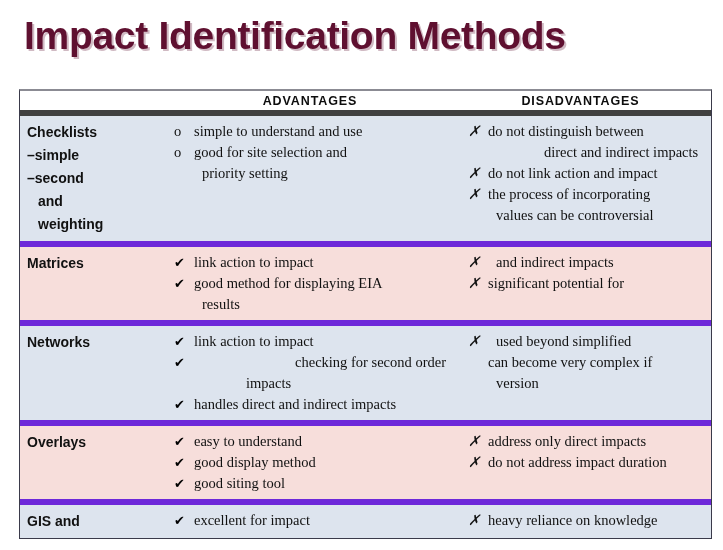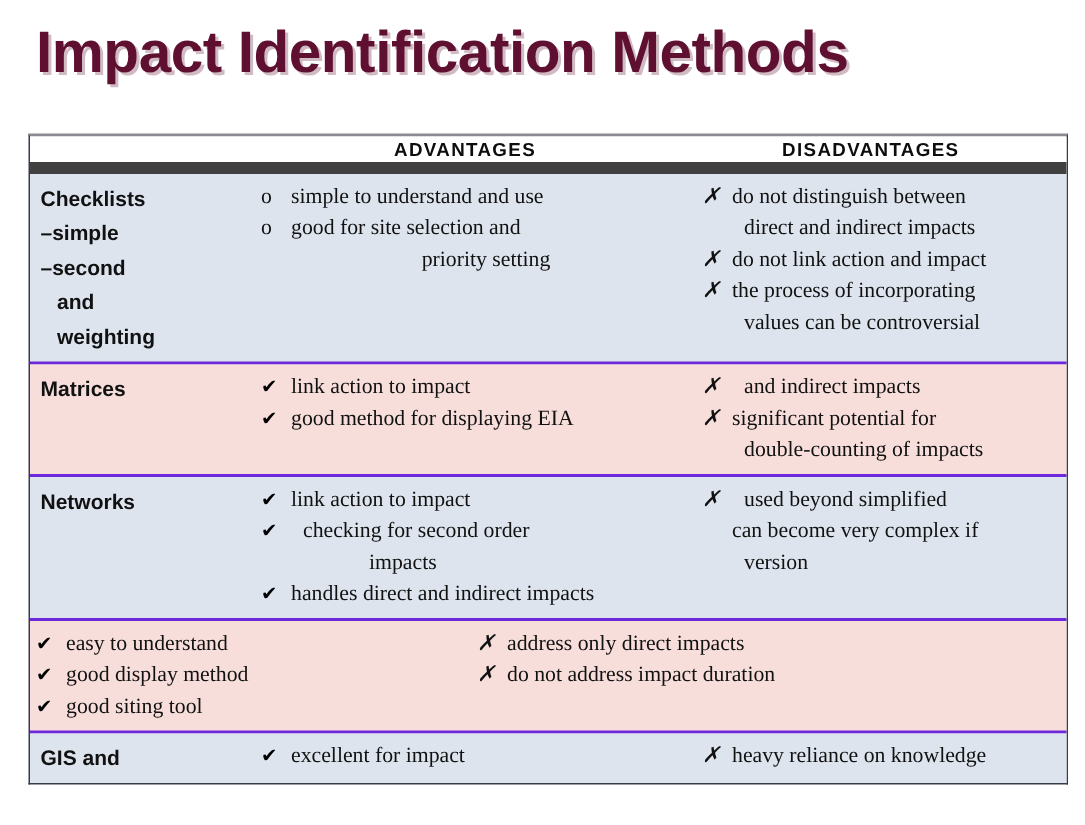"ADVANTAGES" .thead { border-bottom: 8px solid #404040 -> 6px solid #404040 }
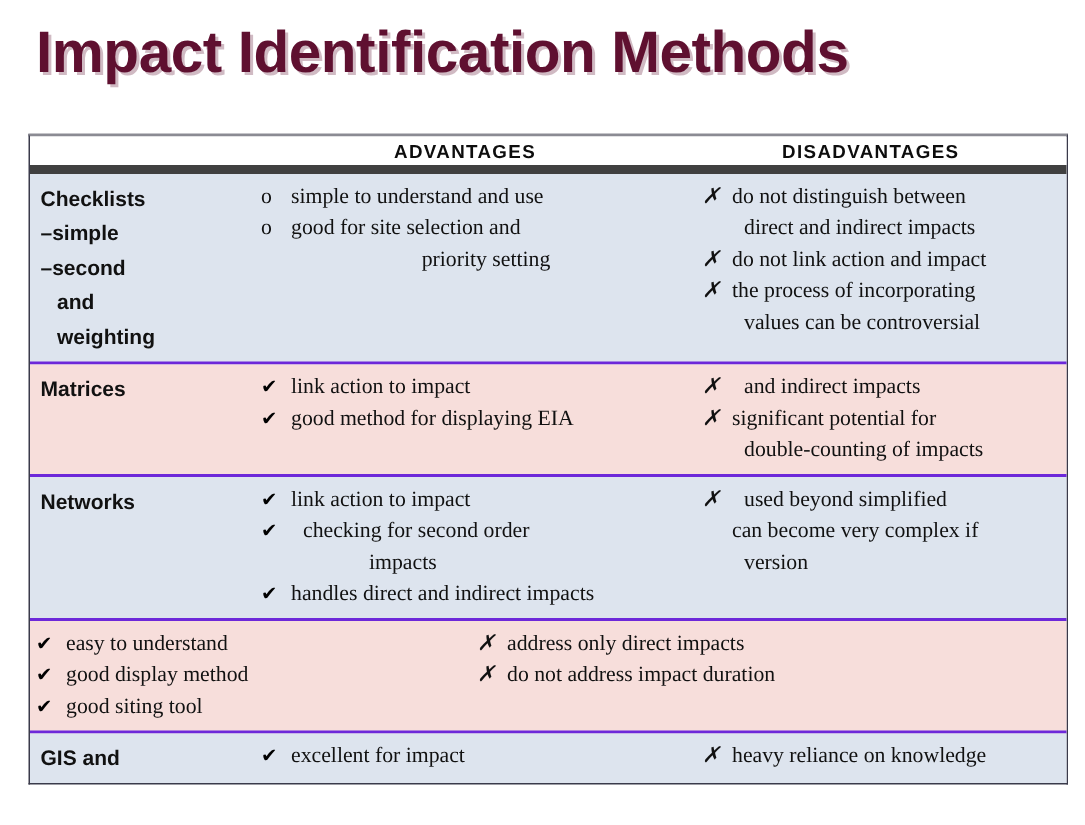"Checklists" .row { border-bottom: 2px solid #6d28d9 -> 6px solid #6d28d9 }
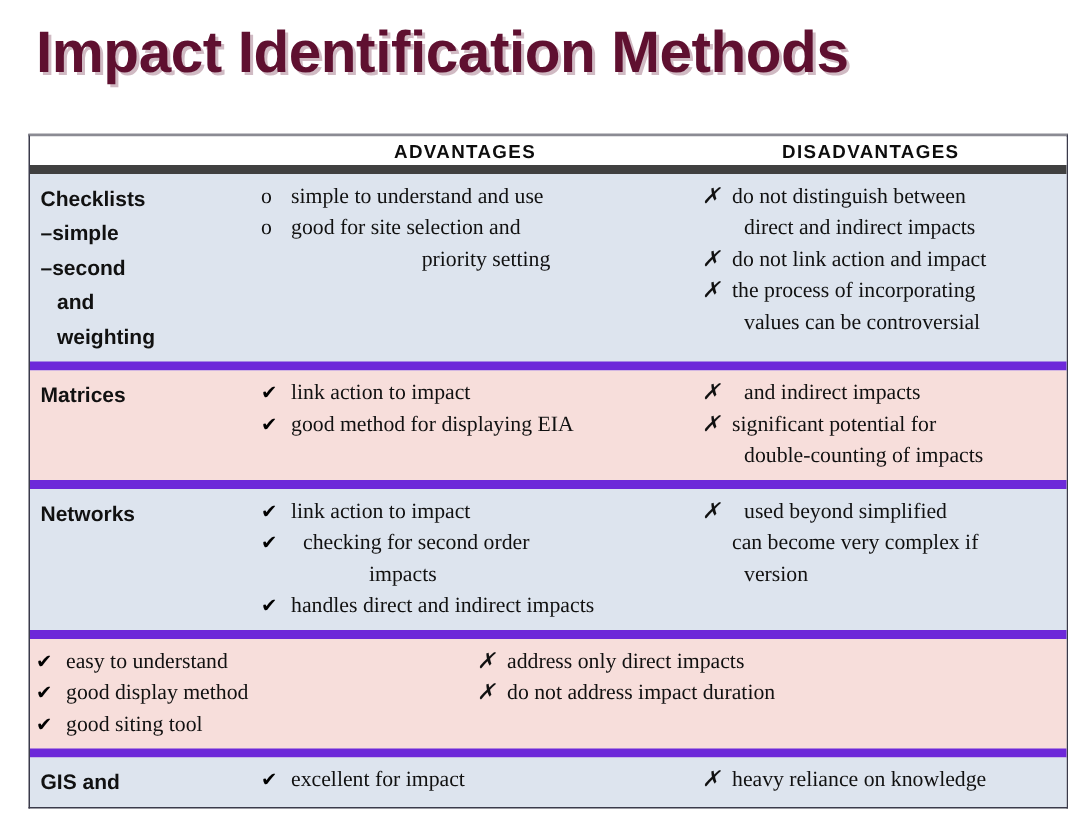"direct and indirect impacts" span.cont { margin-left: none -> 48px }
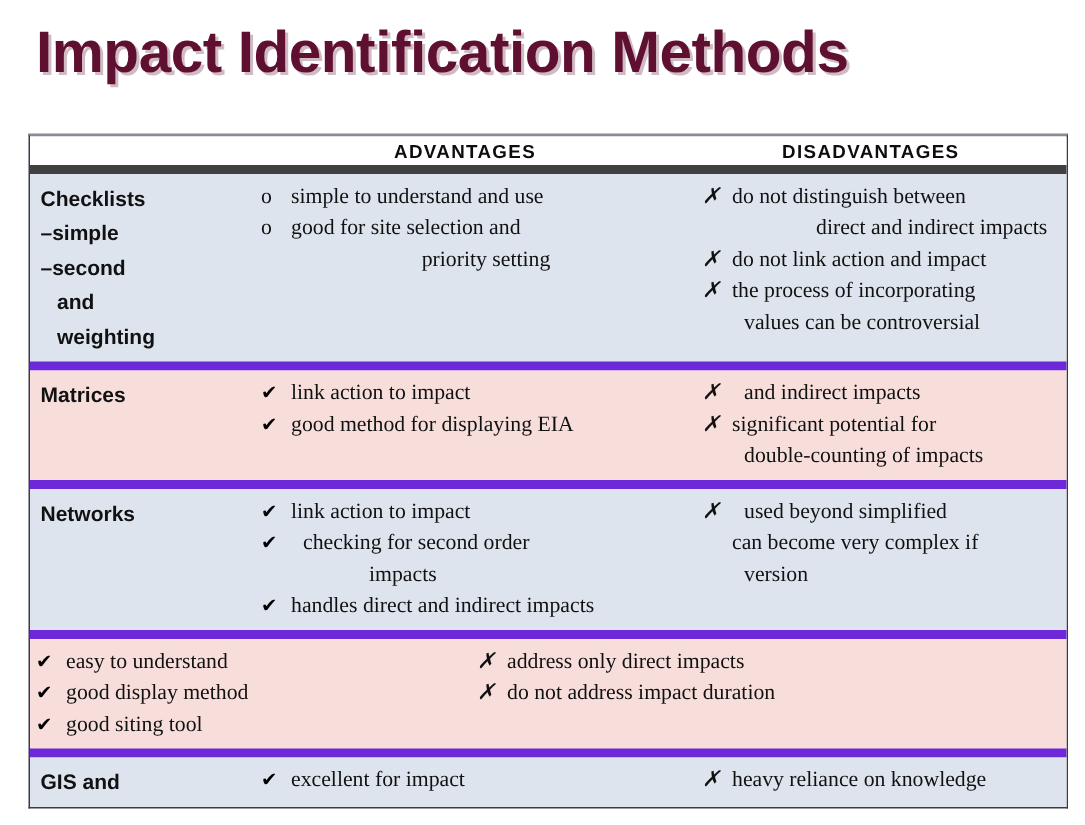"priority setting" span.cont { text-align: center -> none }
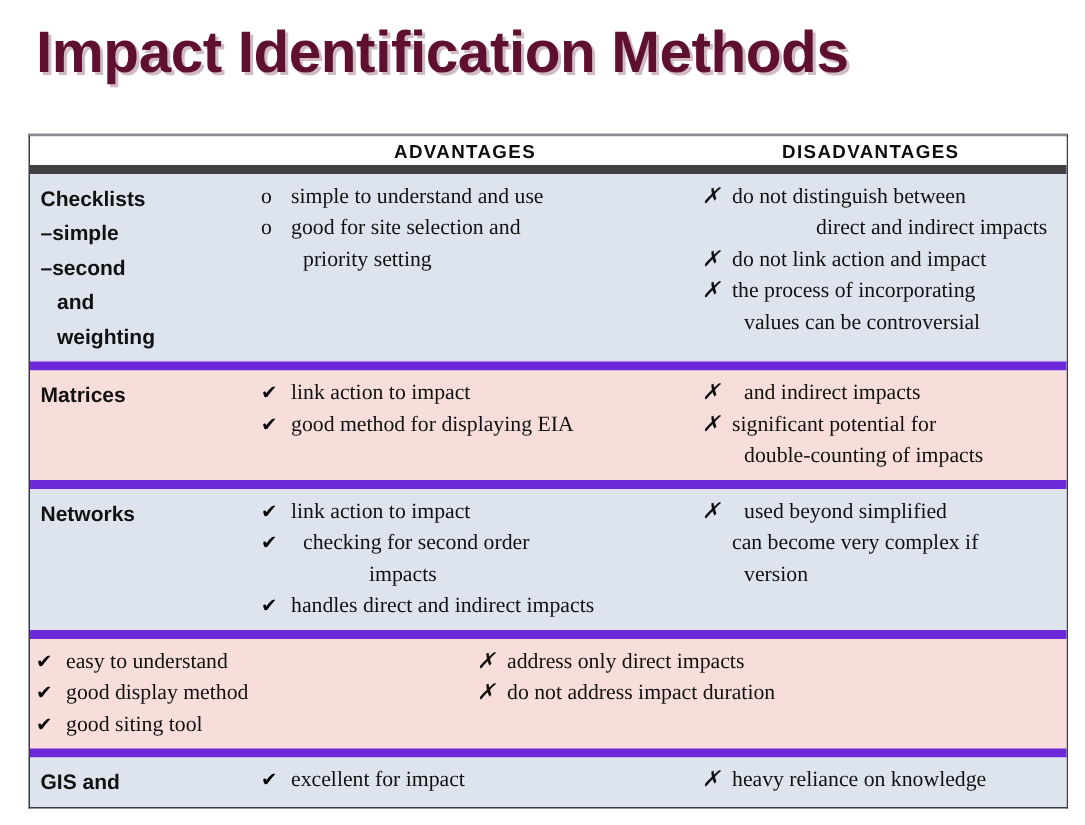"results" span.cont { html: none -> <span>results</span> }
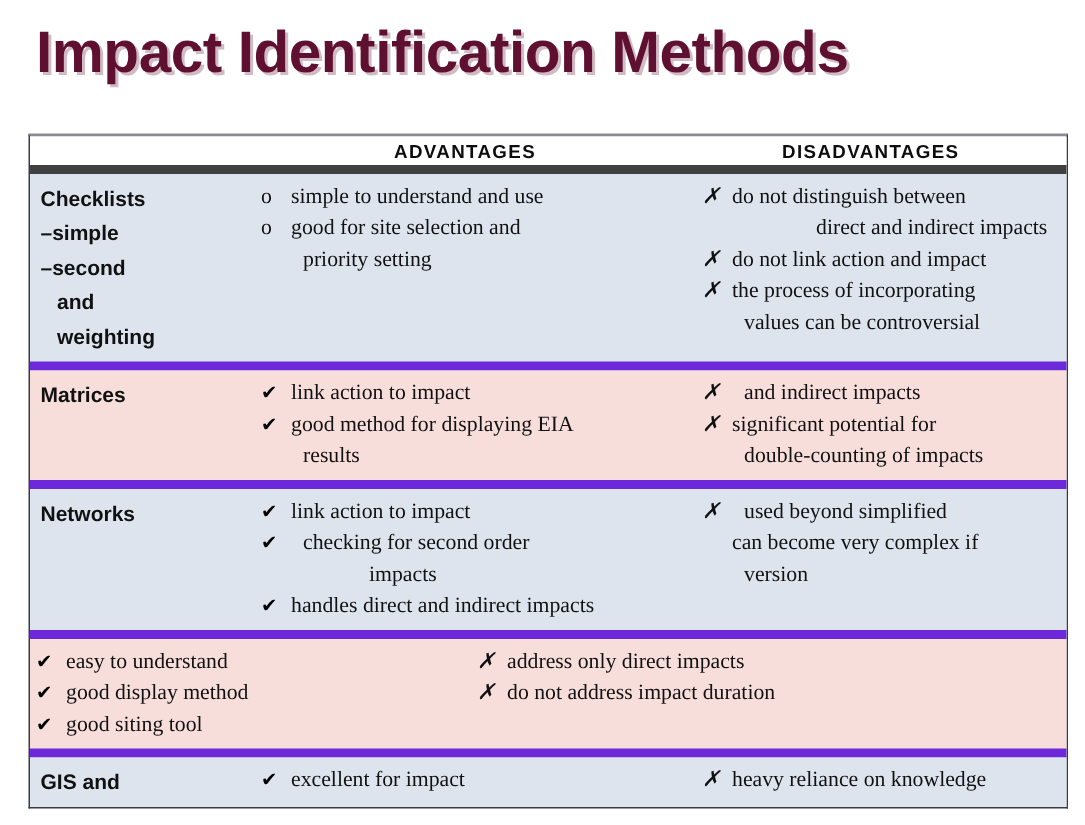"double-counting of impacts" span.cont { html: <span>double-counting of impacts</span> -> none }
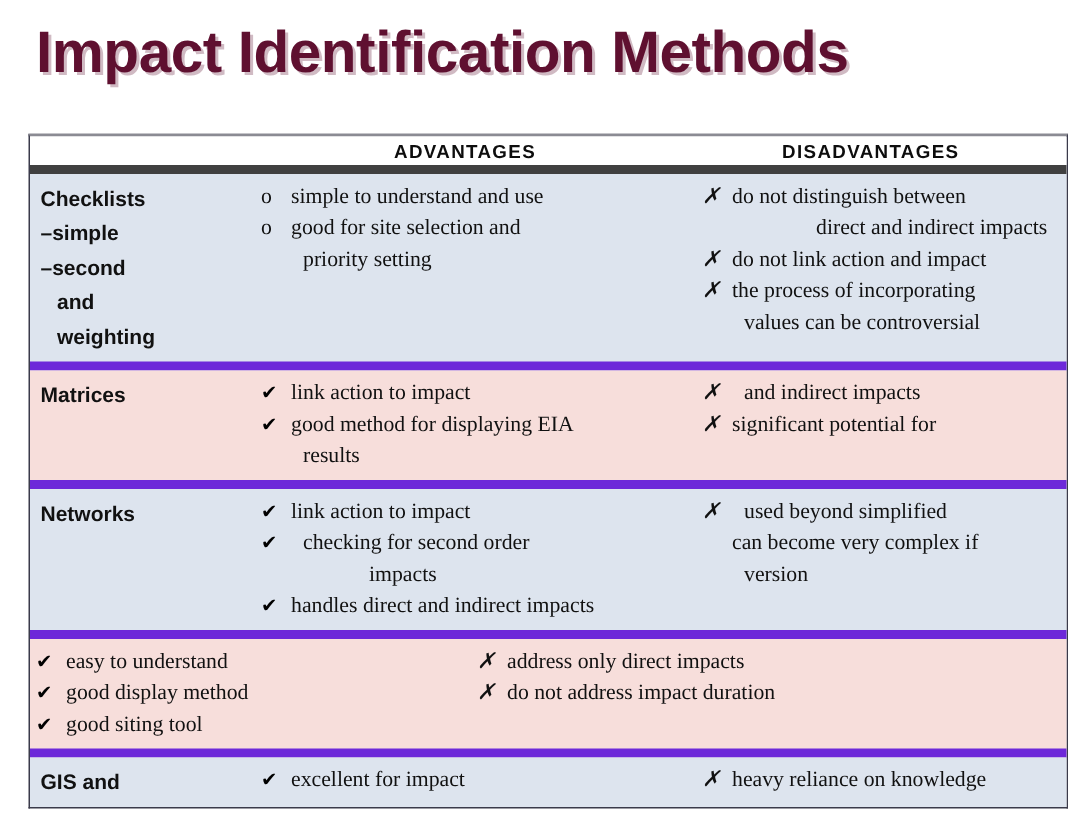"checking for second order" span.cont { text-align: none -> right }
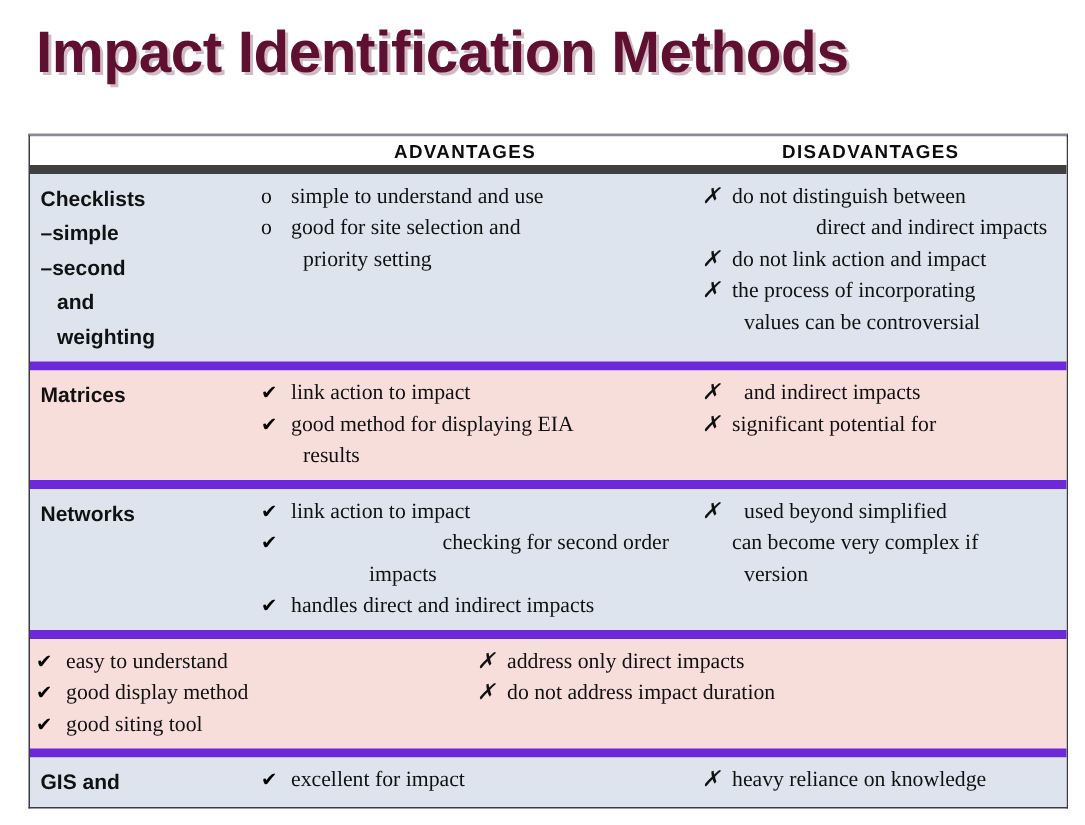"Overlays" div.cell { html: none -> <div> <div>Overlays</div> </div> }
